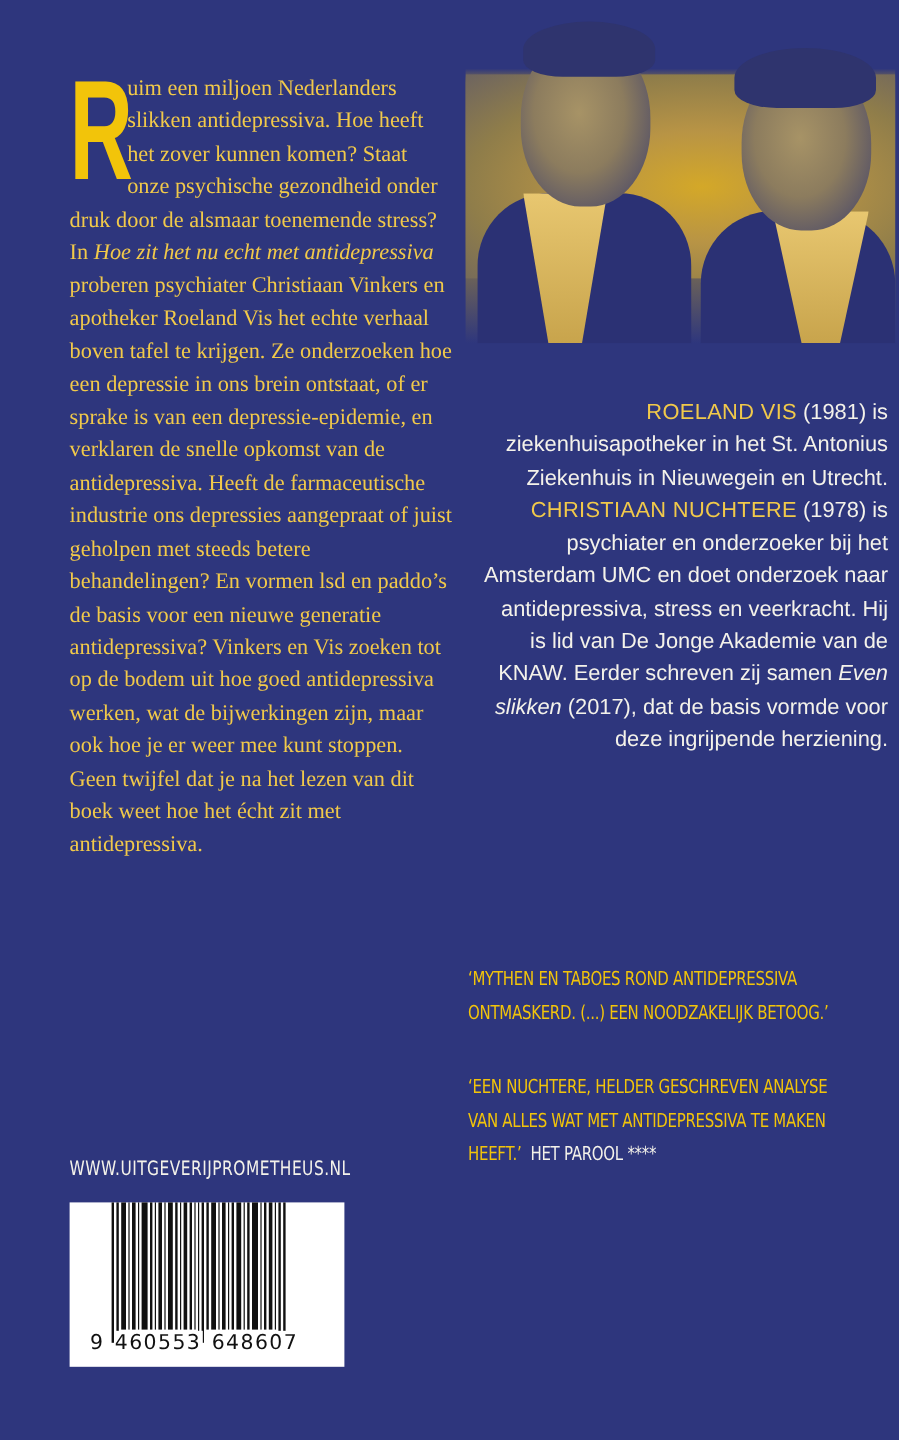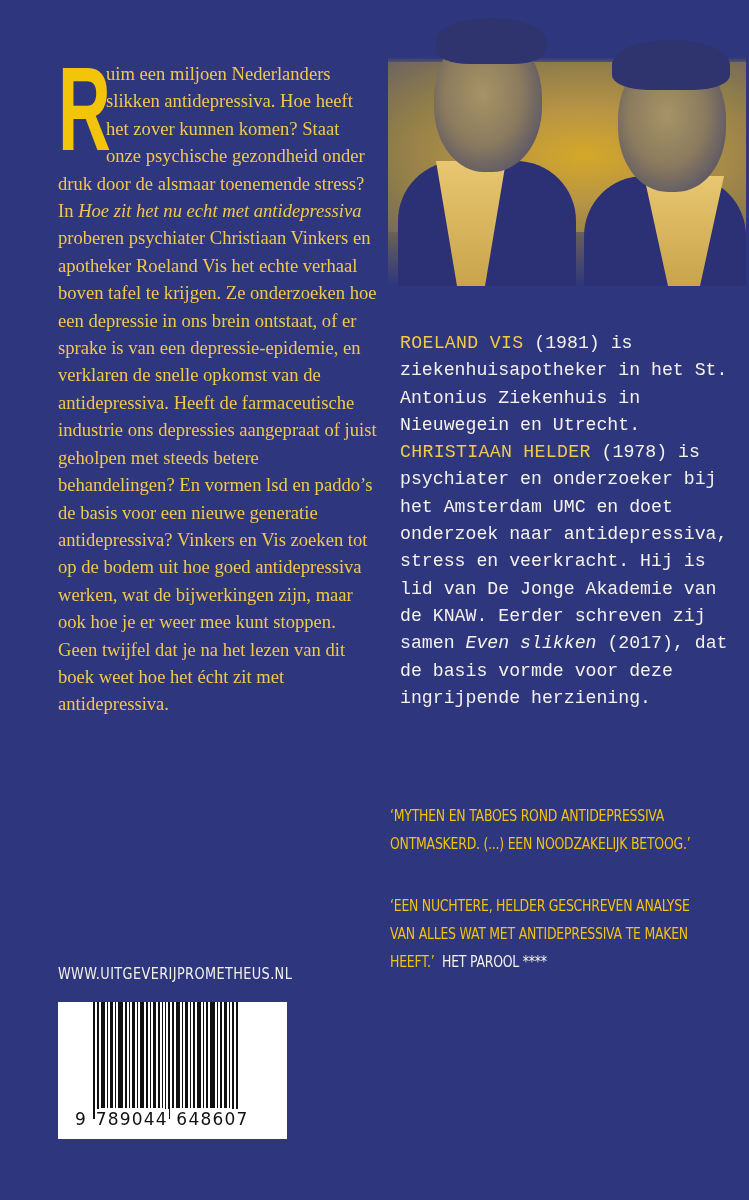"ROELAND VIS (1981) is" .bio { font-family: Liberation Mono, monospace -> Liberation Sans, sans-serif; text-align: none -> right }
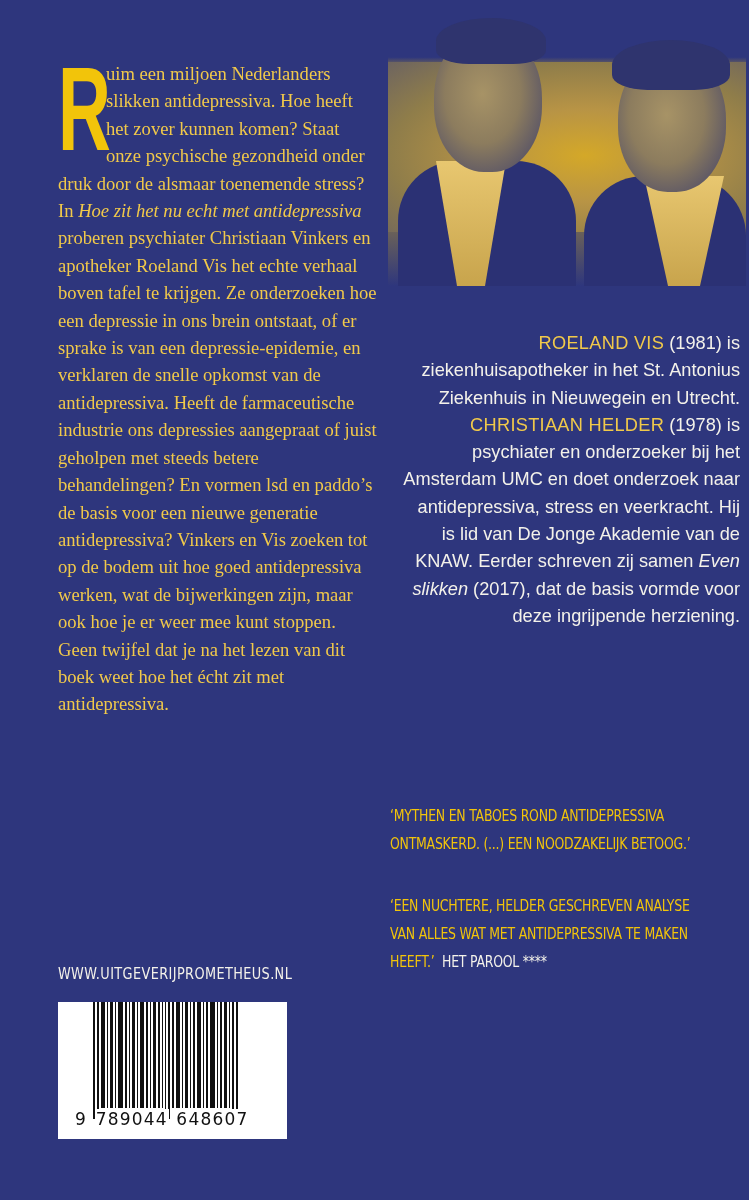"CHRISTIAAN HELDER" span.name { text: HELDER -> NUCHTERE }
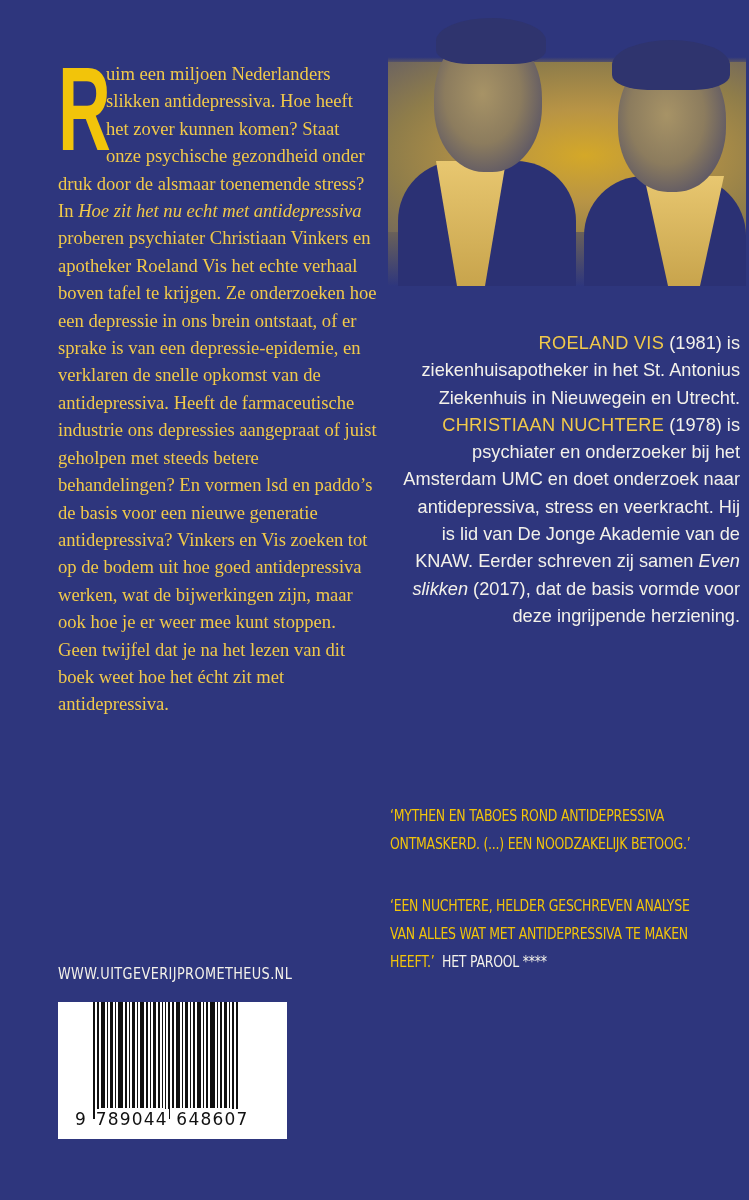"789044" span { text: 789044 -> 460553 }
